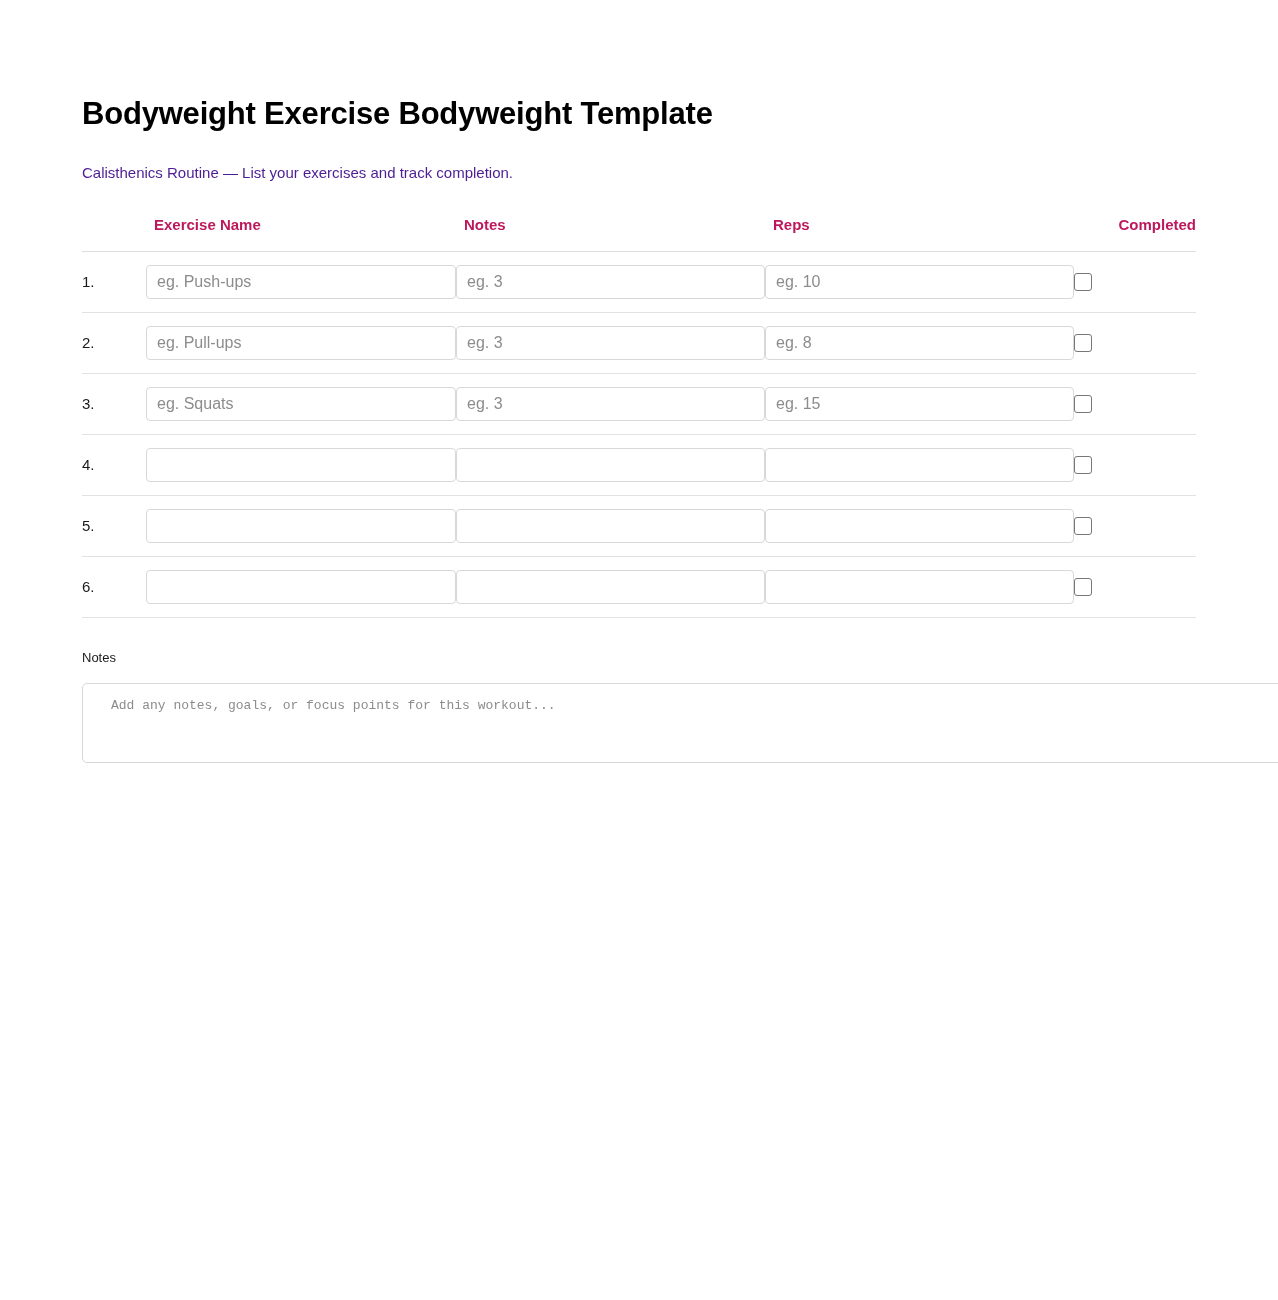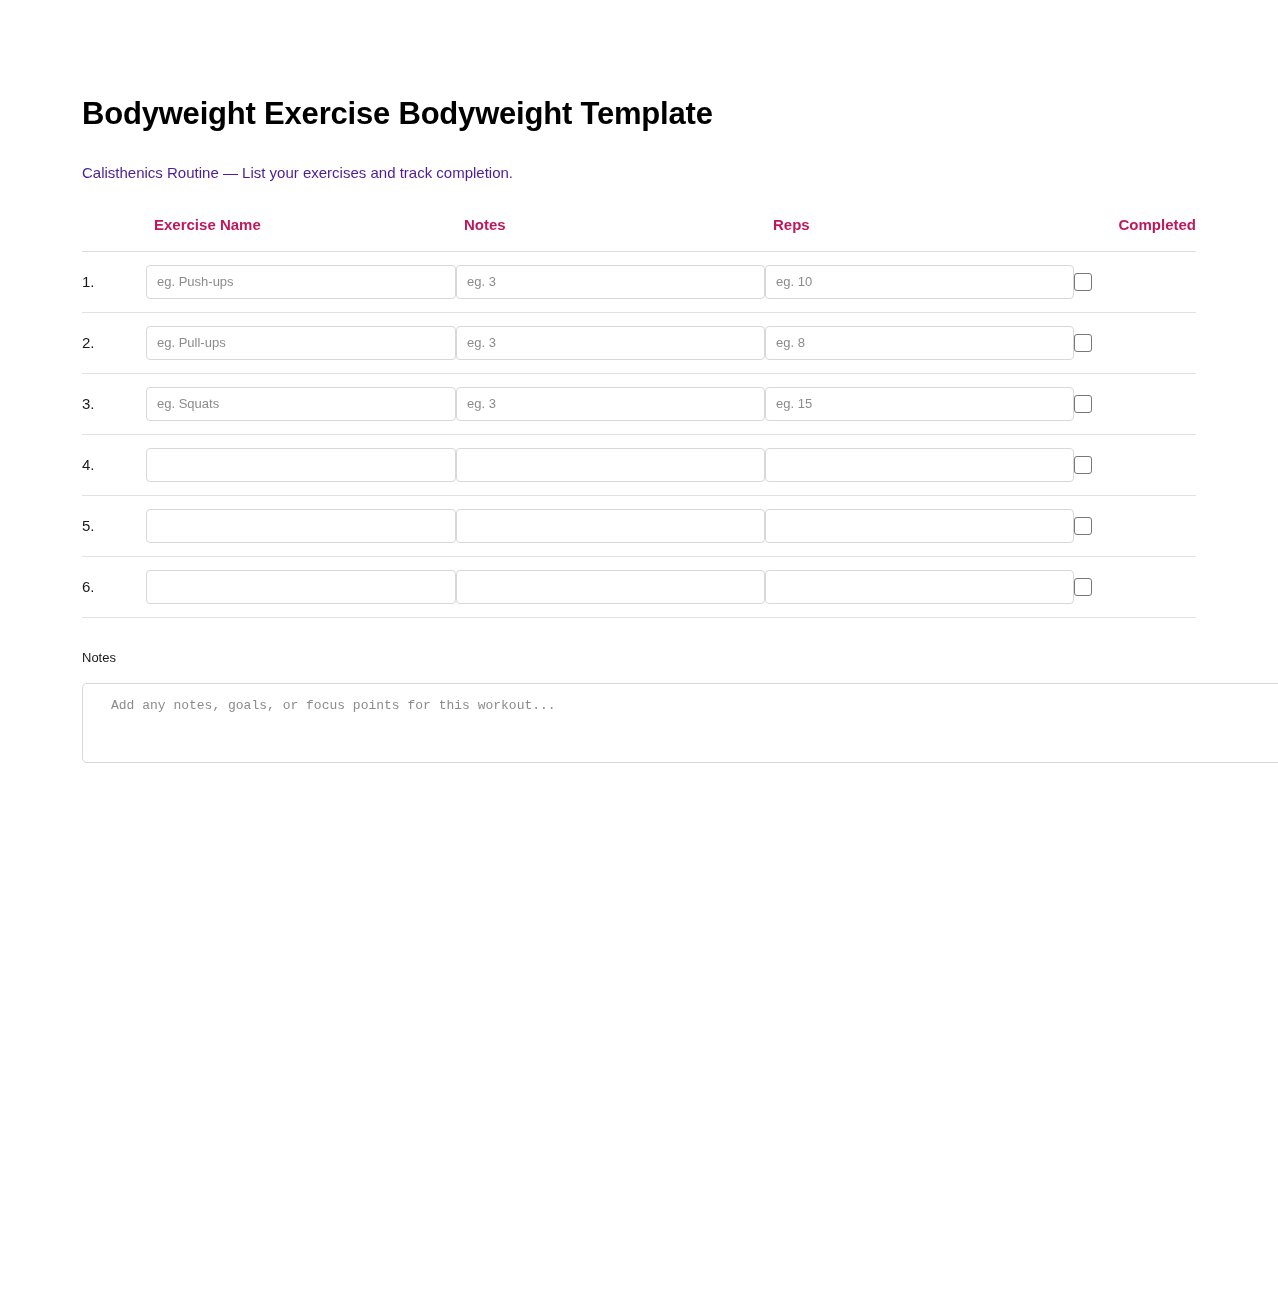"eg. Push-ups" .field { font-size: 13px -> 16px }
